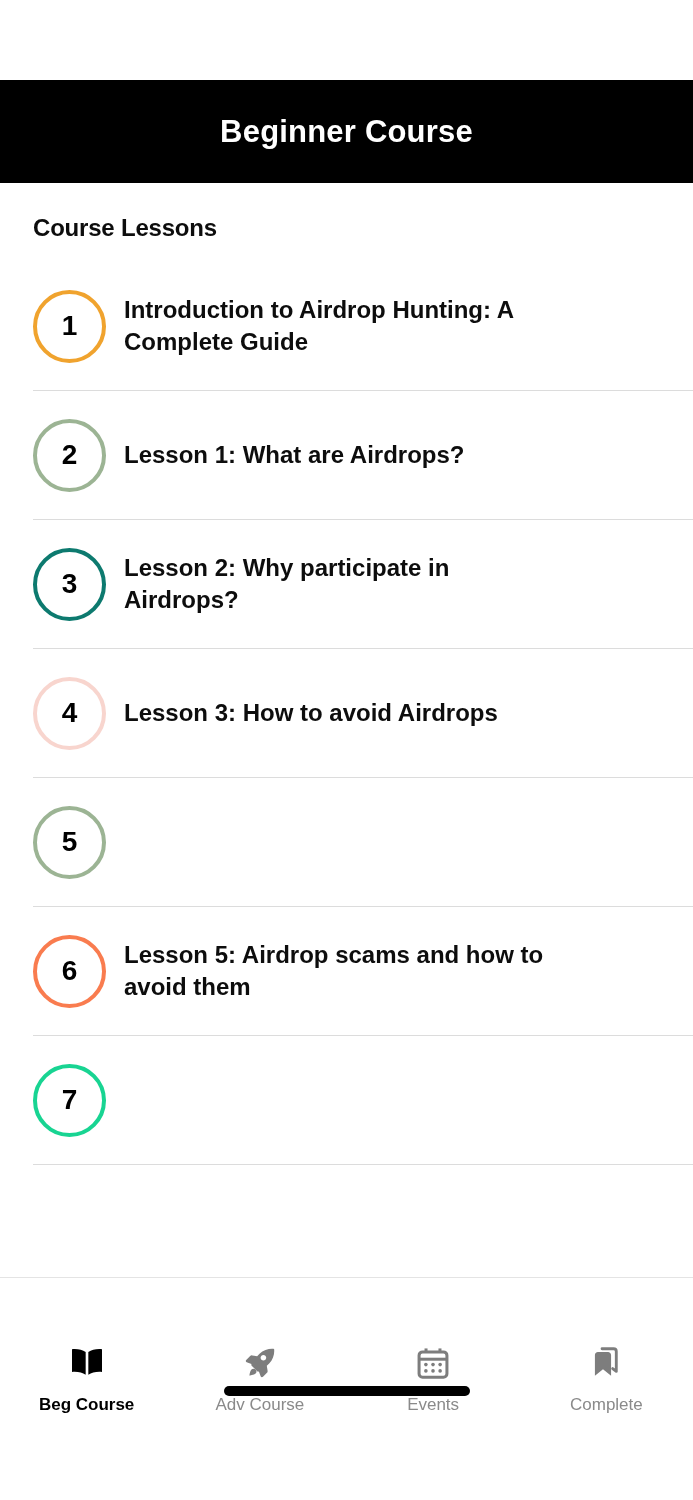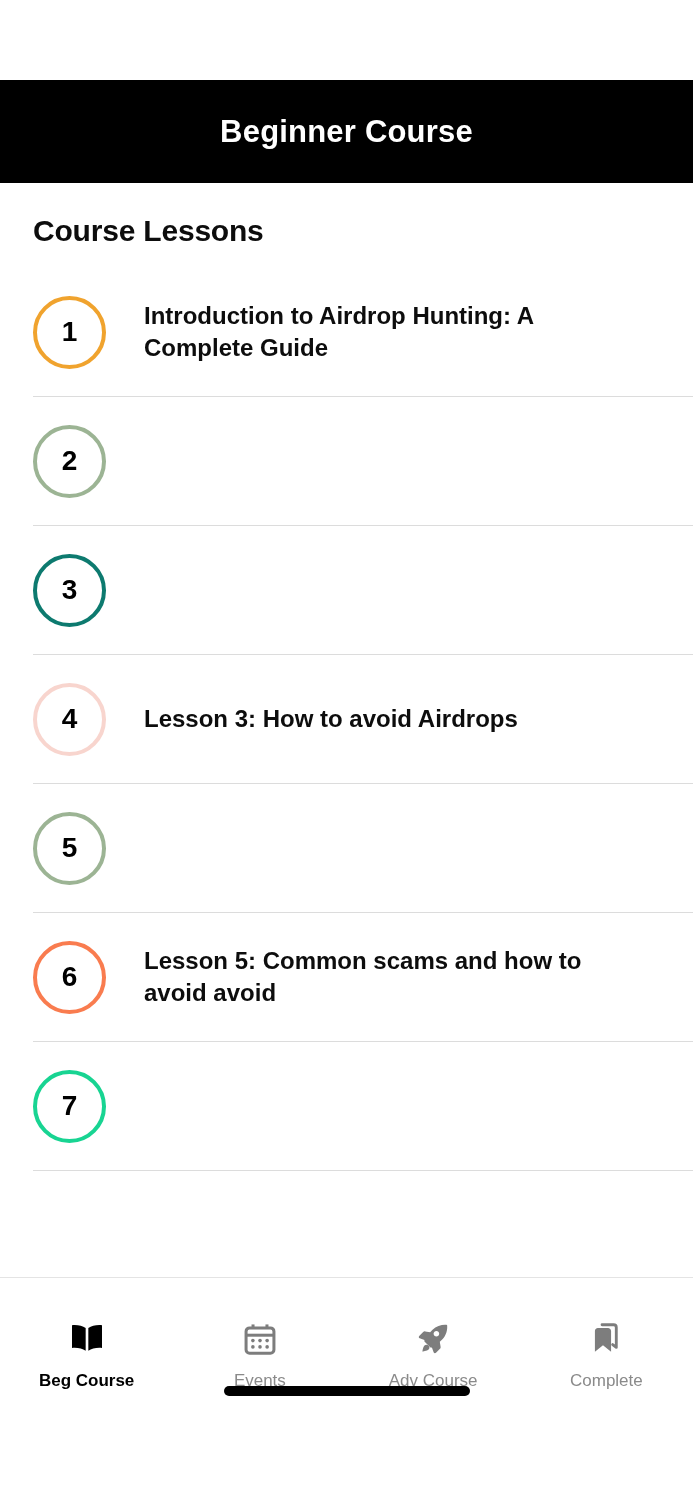"Course Lessons" .section-title { font-size: 30px -> 24px }
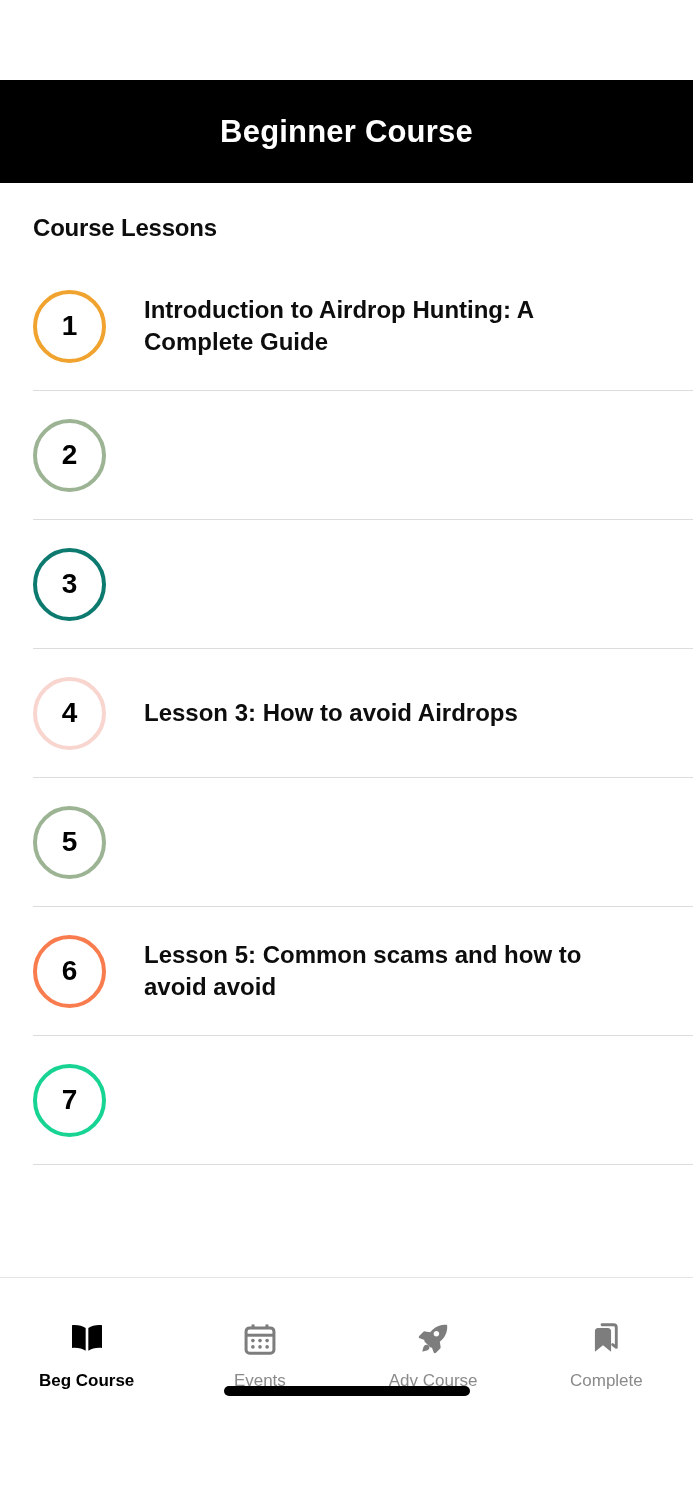"Introduction to Airdrop Hunting: A" .lesson-title { margin-left: 38px -> 18px }
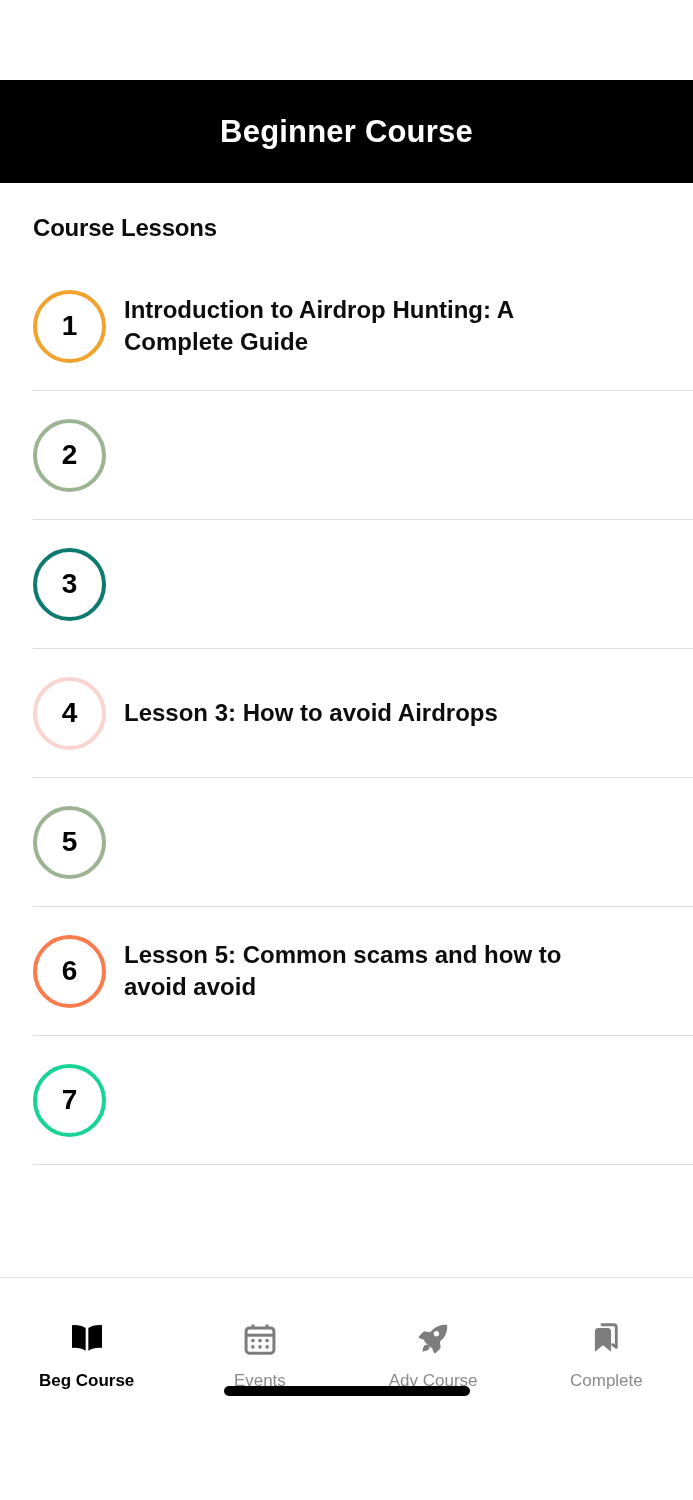"Lesson 1: What are Airdrops?" div.lesson-title { html: none -> <div>Lesson 1: What are Airdrops?</div> }
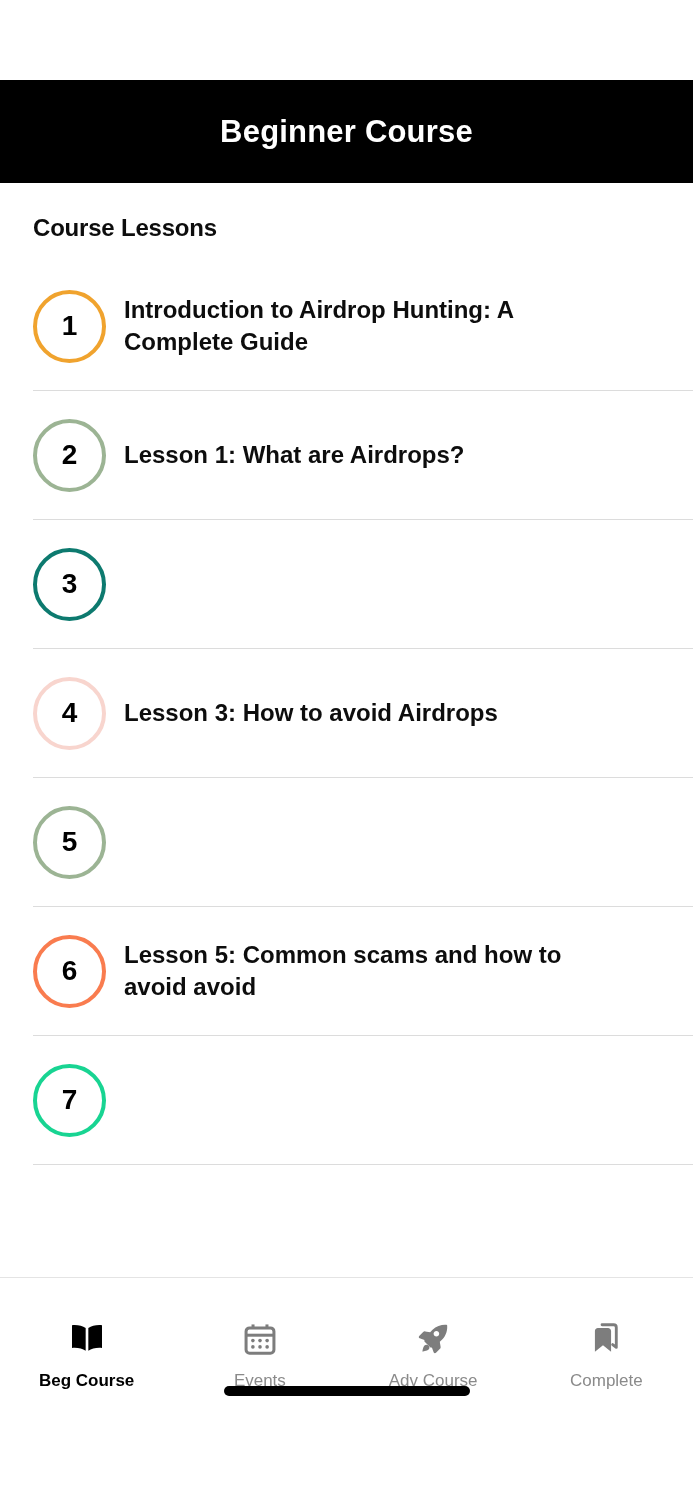"Lesson 2: Why participate in" div.lesson-title { html: none -> <div>Lesson 2: Why participate in Airdrops?</div> }
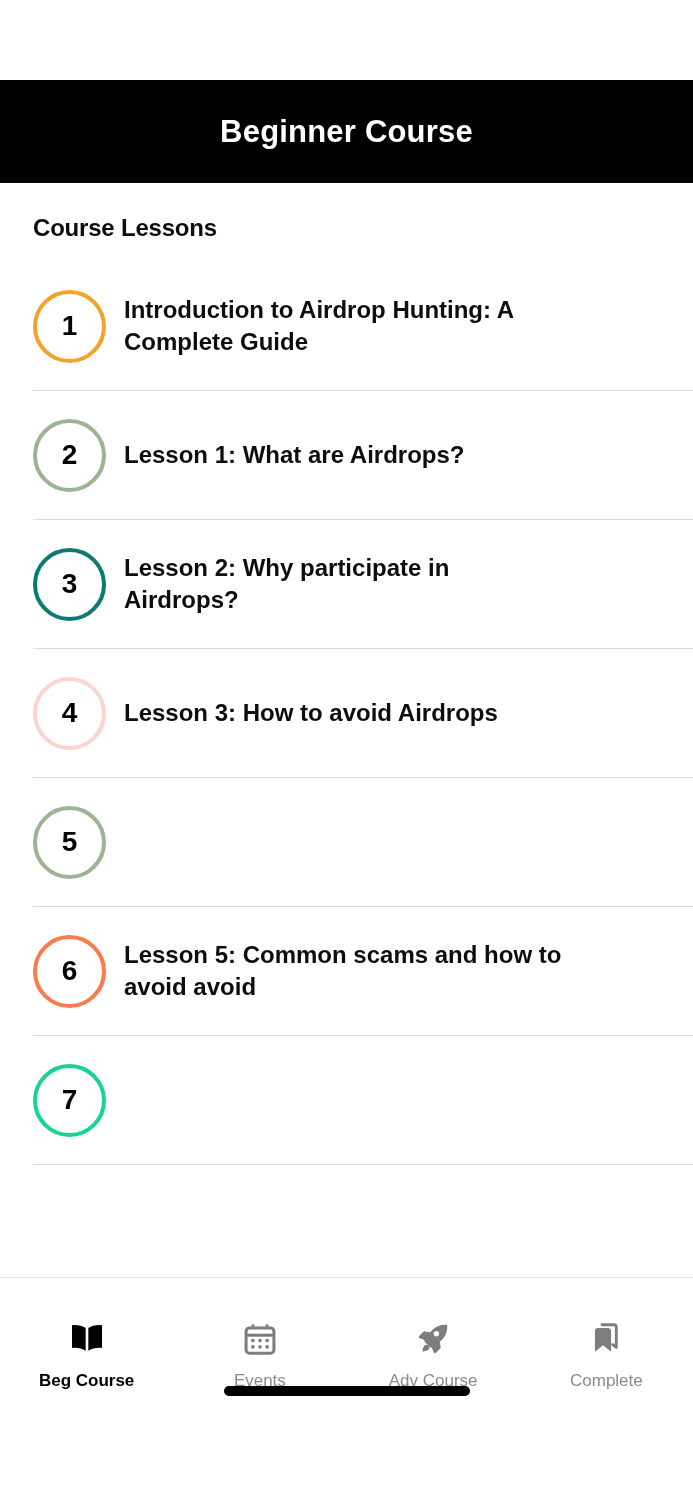"Lesson 5: Common scams and" div.lesson-title { text: Common scams and how to avoid avoid -> Airdrop scams and how to avoid them }
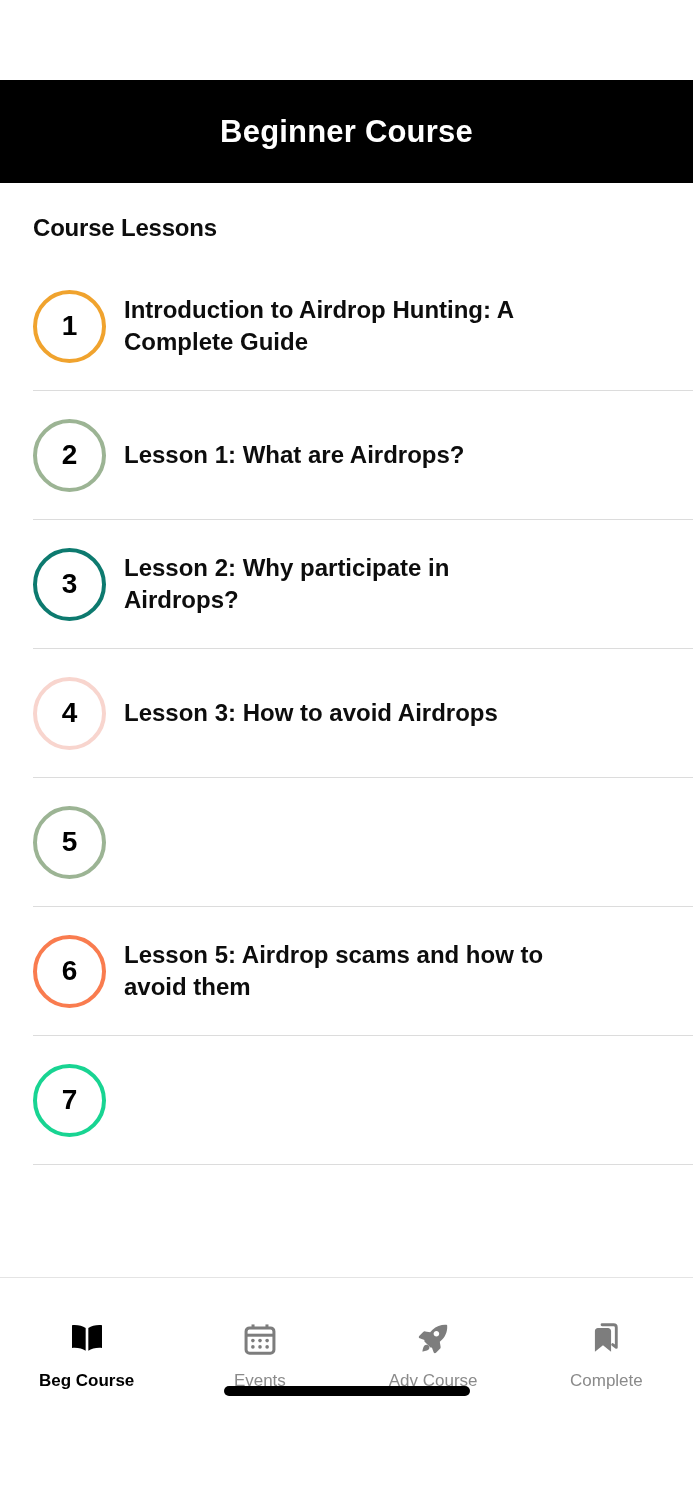"Beg Course" .tab-bar { align-items: center -> flex-end }
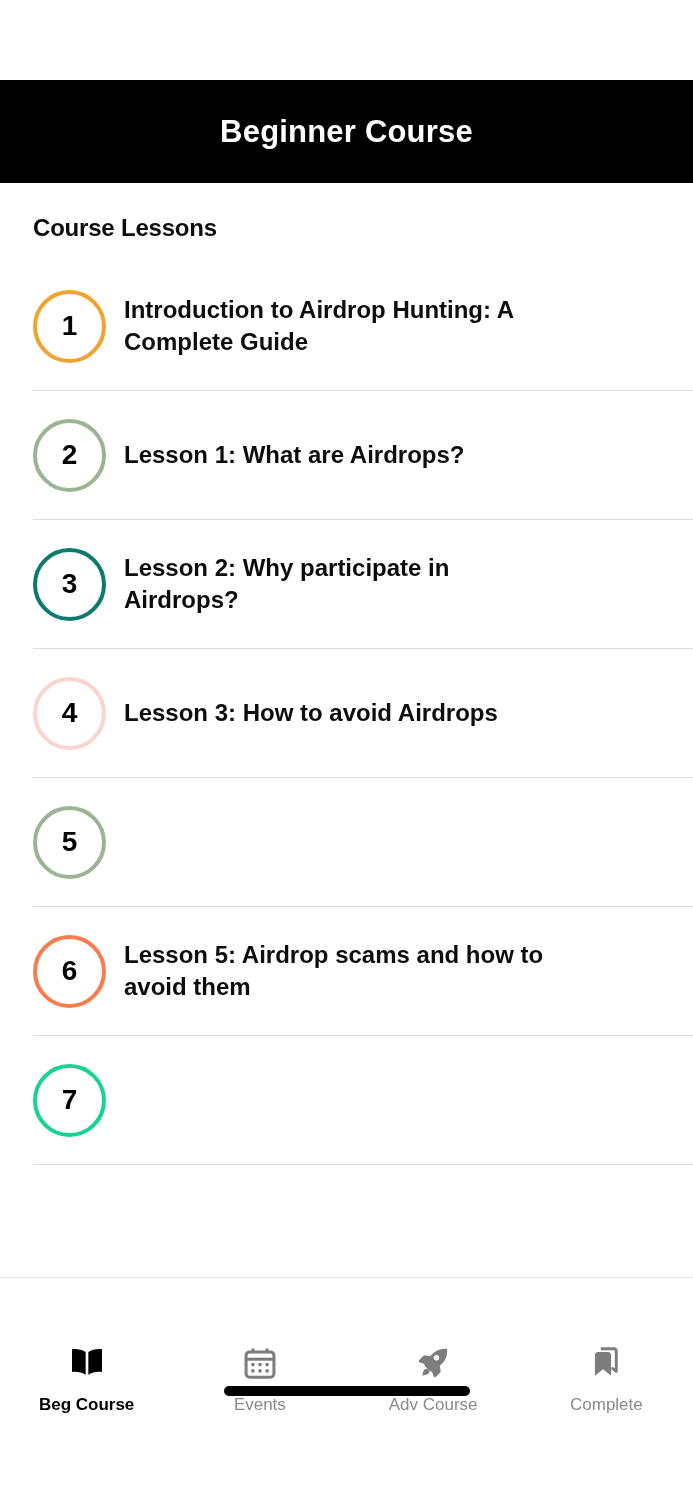"Events" div.tab-item { order: before "Adv Course" -> after "Adv Course" }
